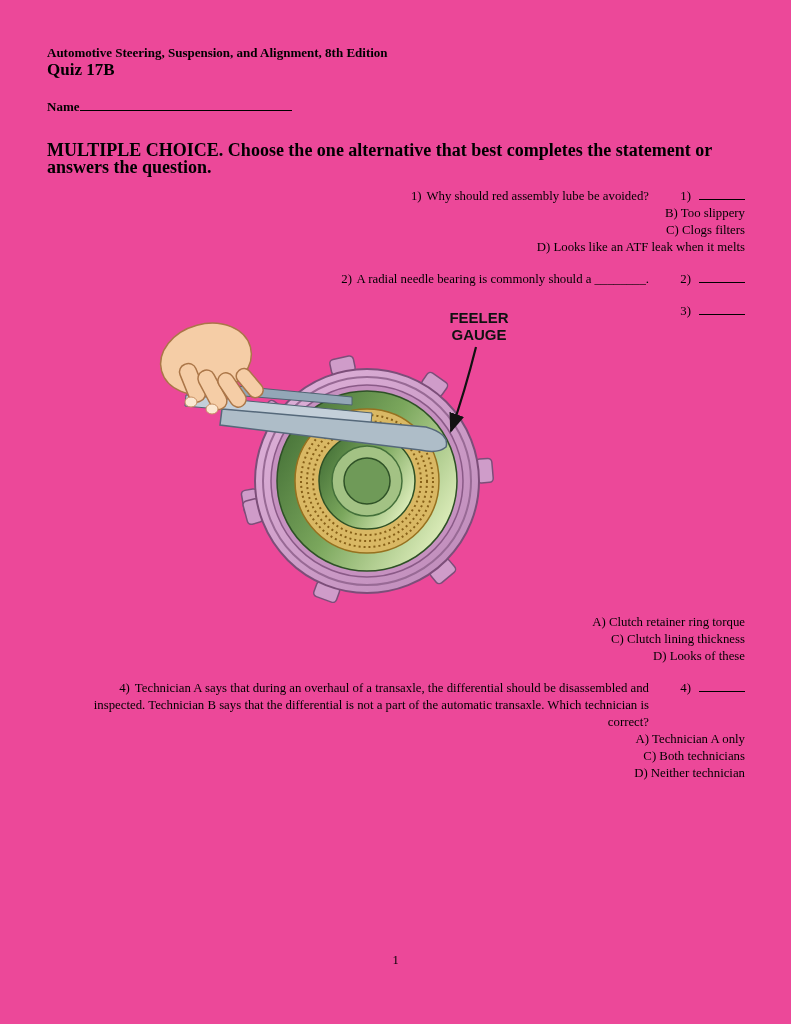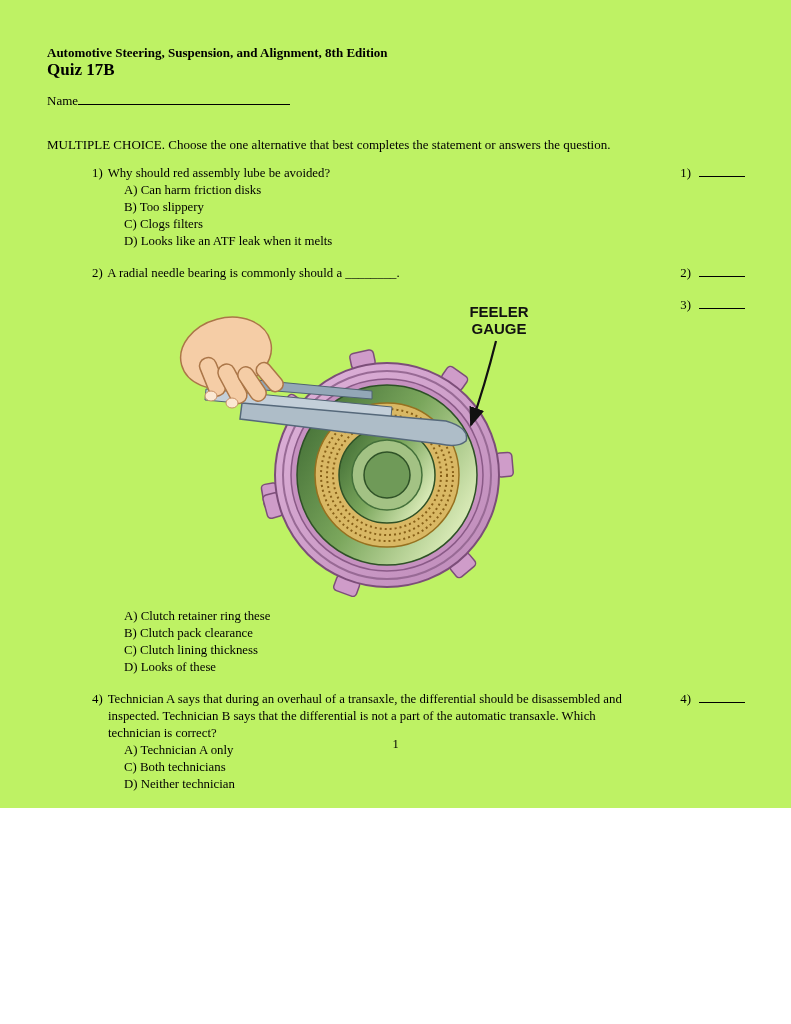"Automotive Steering, Suspension, and" .page { background: #bef264 -> #ec4899; height: 808px -> 1024px }
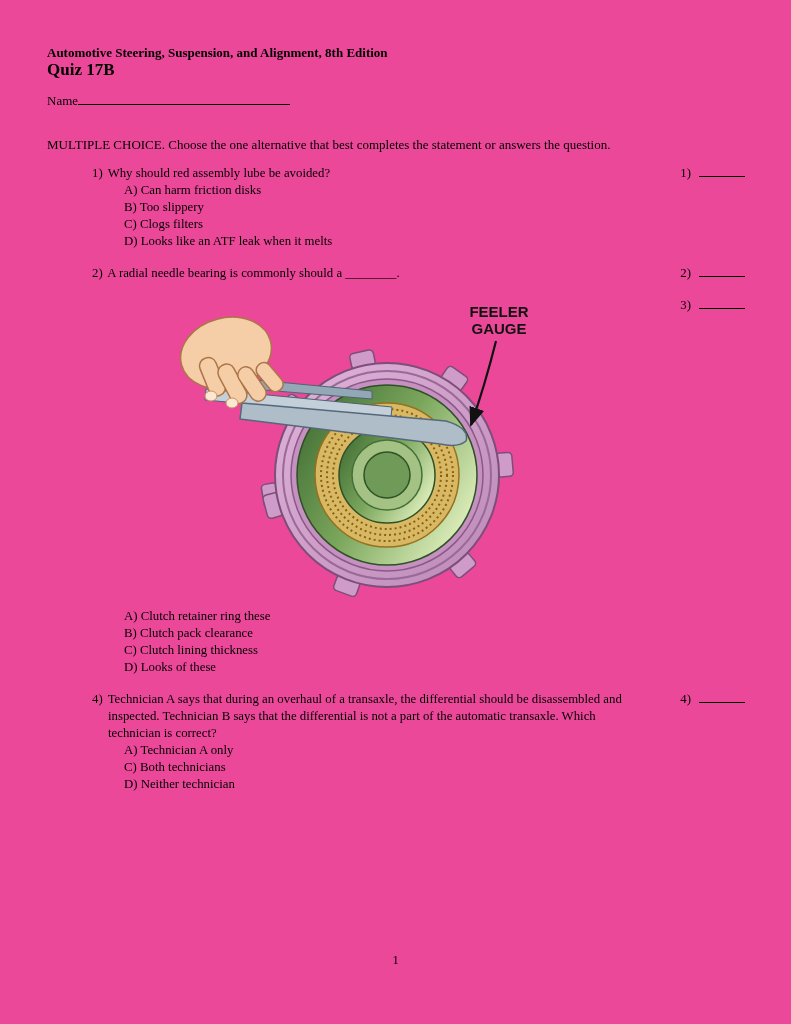"Name" .name-row { font-weight: normal -> bold; margin-top: 14px -> 20px }
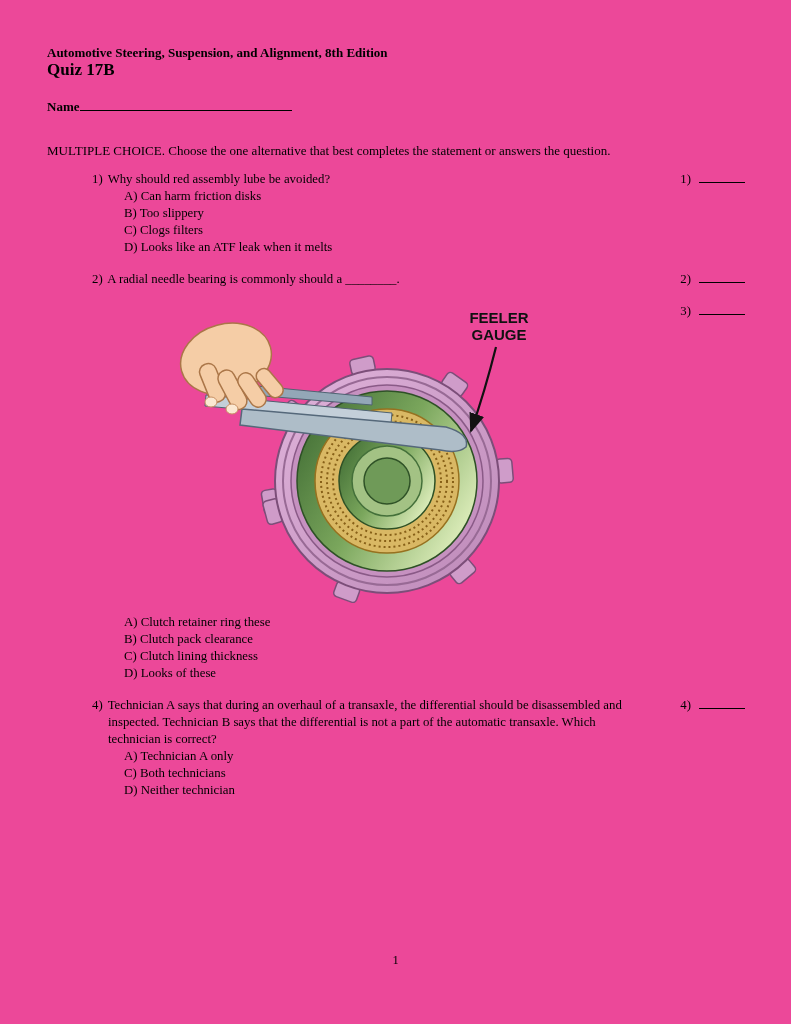"MULTIPLE CHOICE. Choose the one" .instructions { font-size: 13px -> 18px; font-weight: normal -> bold }
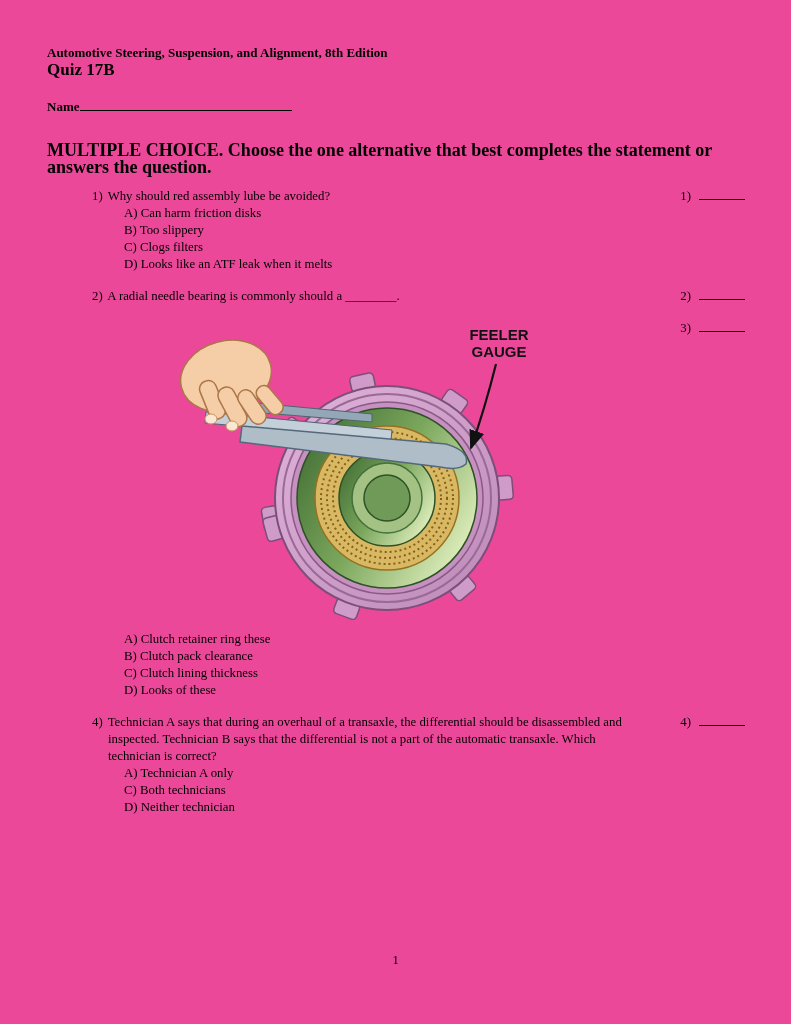"1) Why should red assembly" .questions { margin-left: 45px -> 25px; text-align: none -> right }
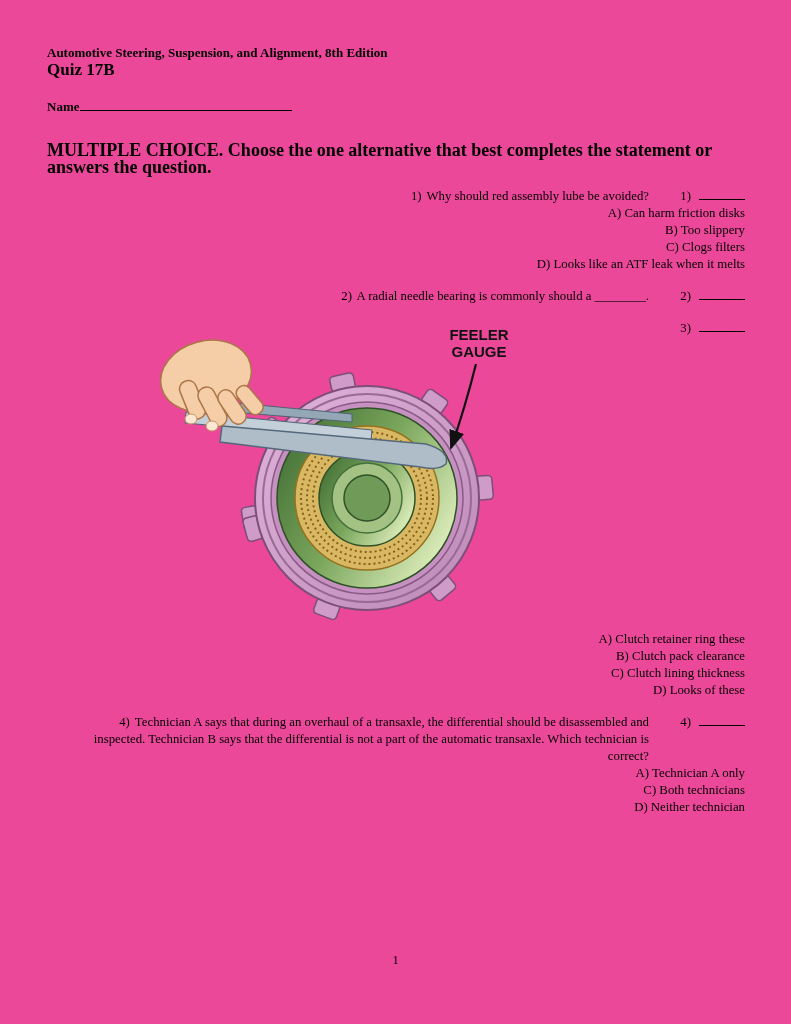"A) Can harm friction disks" div.choice { html: <div>A) Can harm friction disks</div> -> none }
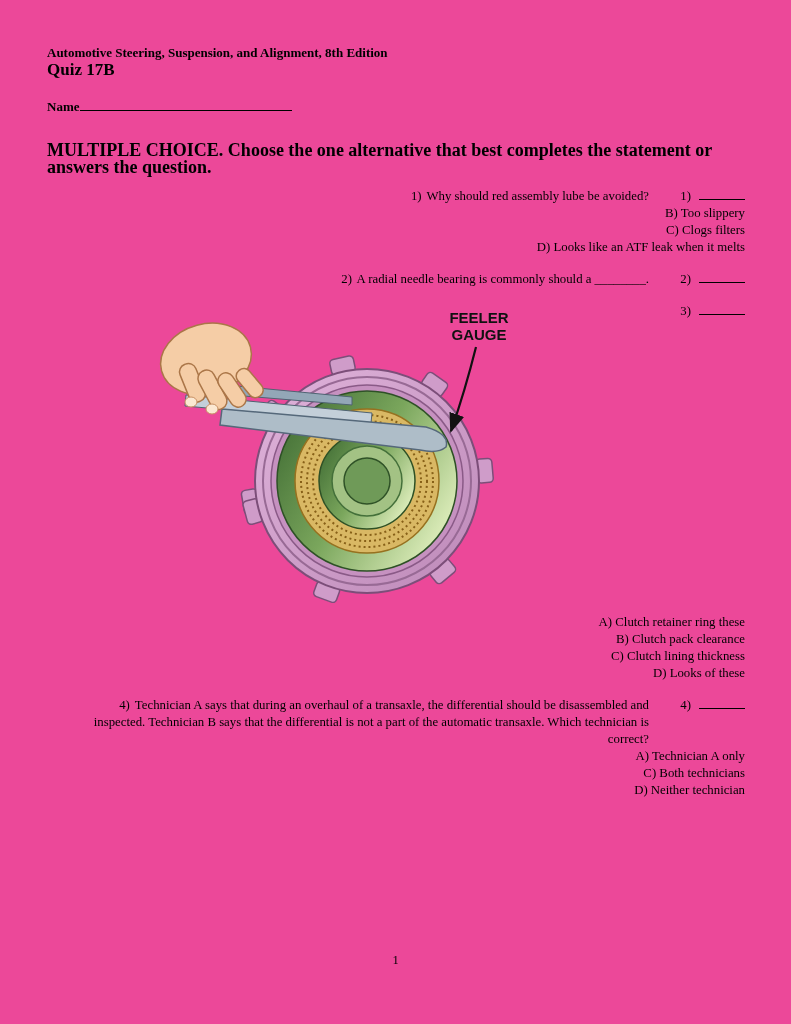"A) Clutch retainer ring these" div.choice { text: these -> torque }
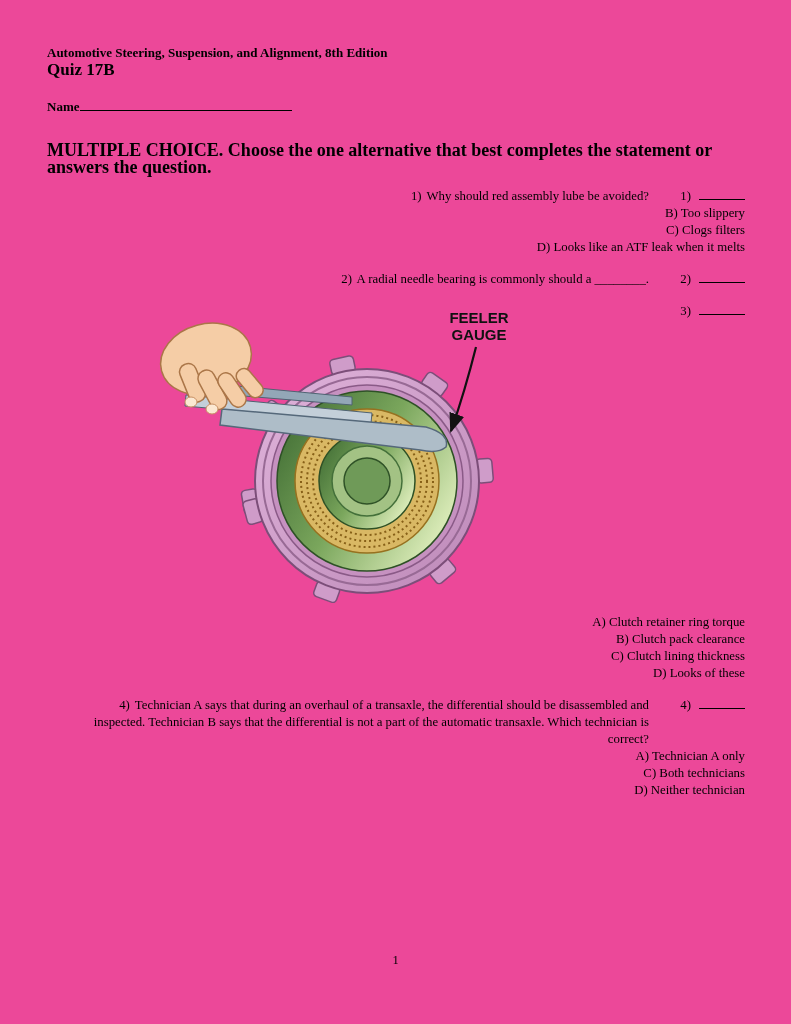"B) Clutch pack clearance" div.choice { html: <div>B) Clutch pack clearance</div> -> none }
